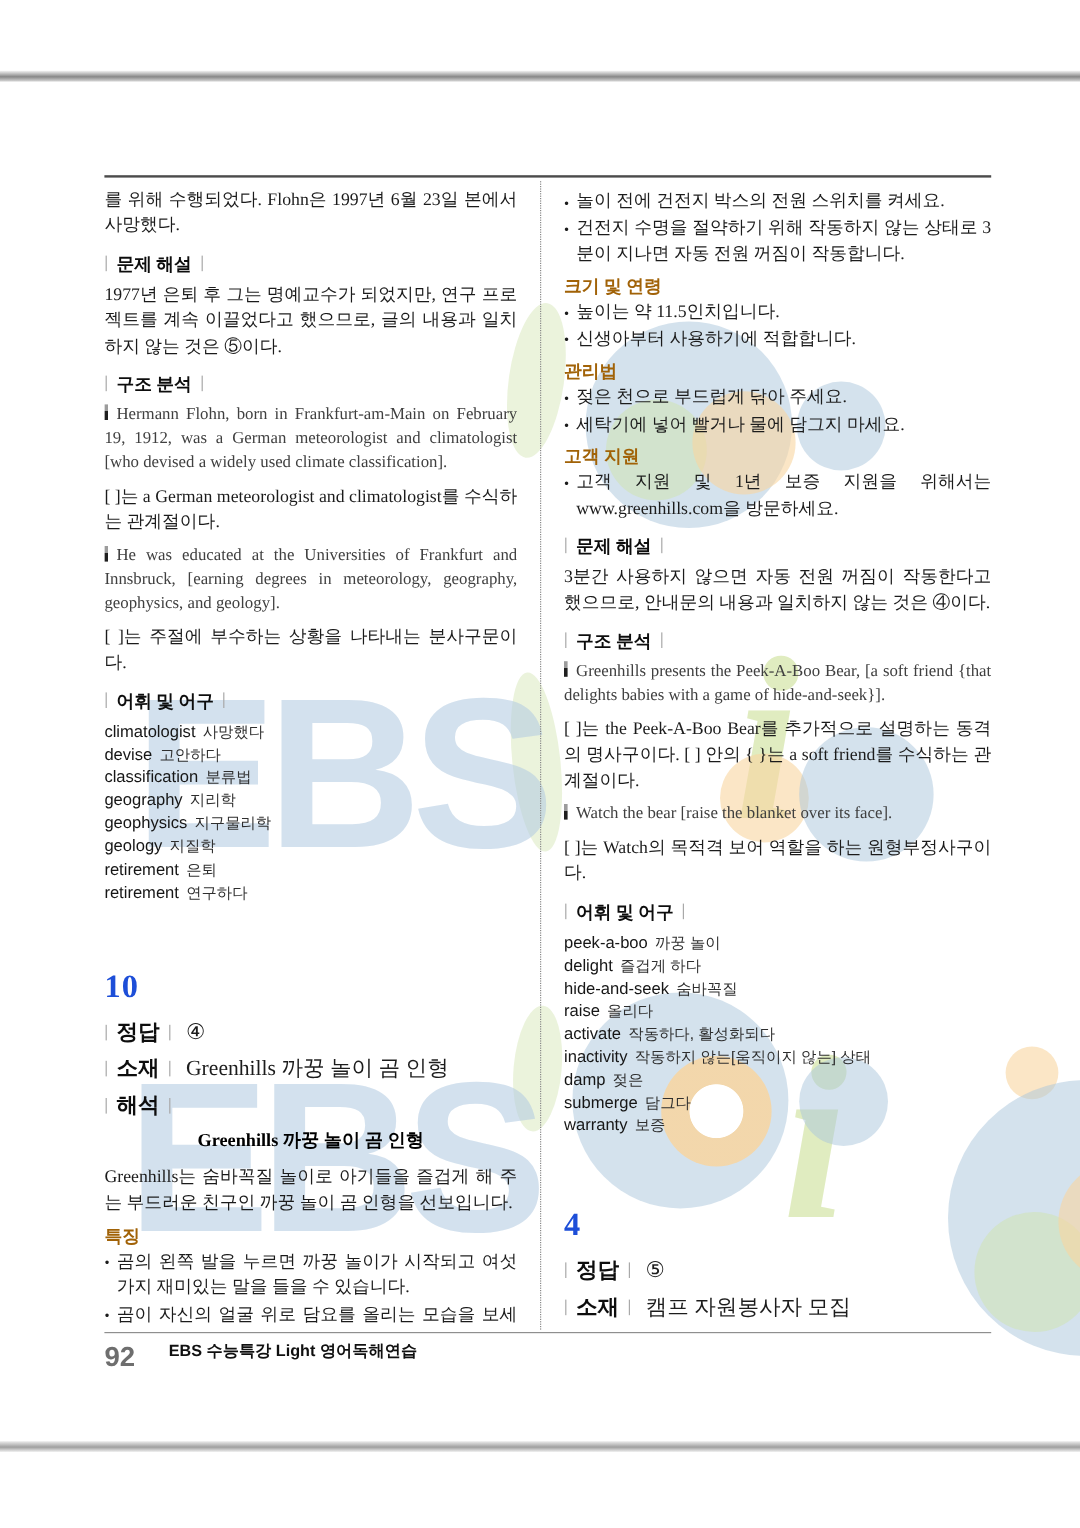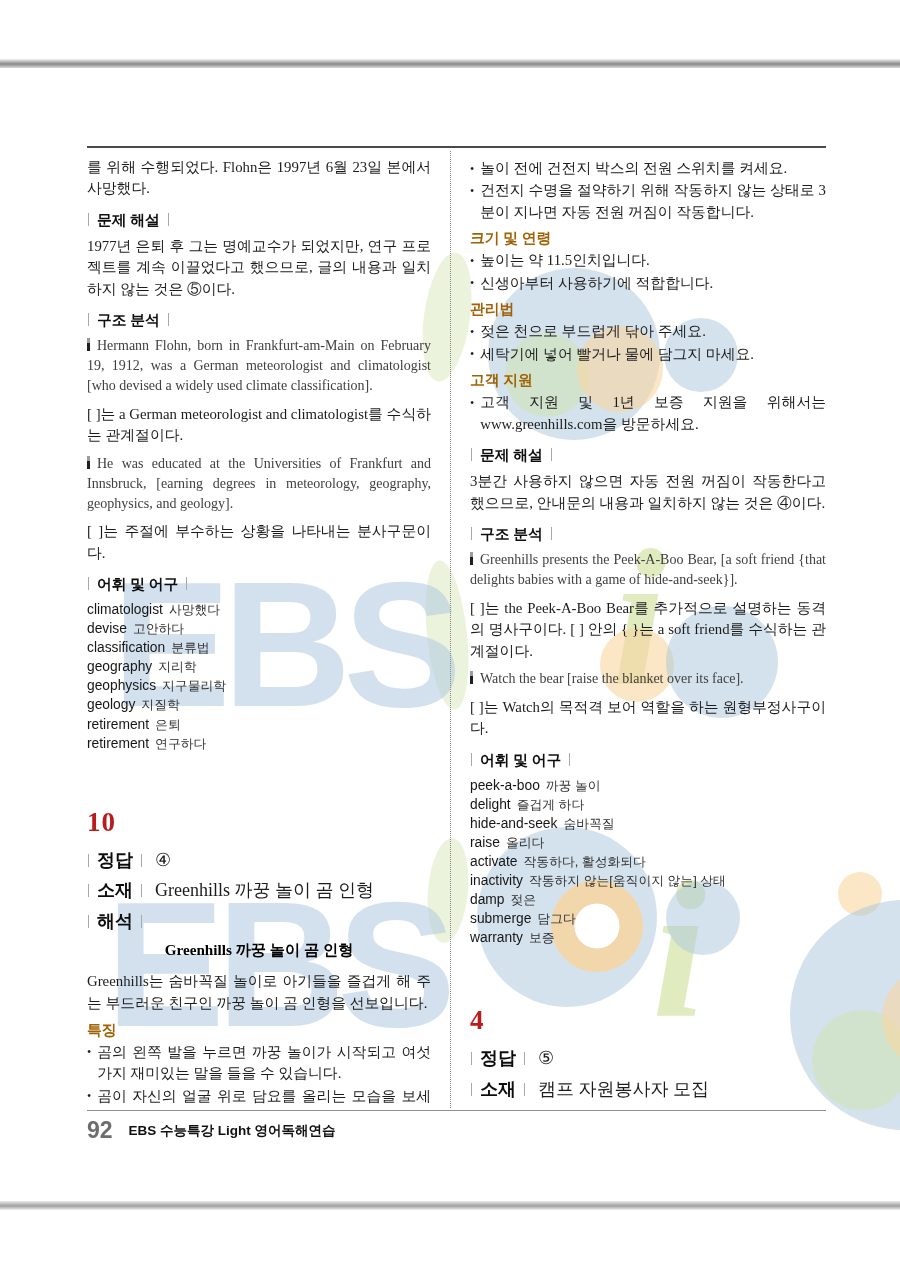"10" .section-num { color: #b91c1c -> #1d4ed8 }
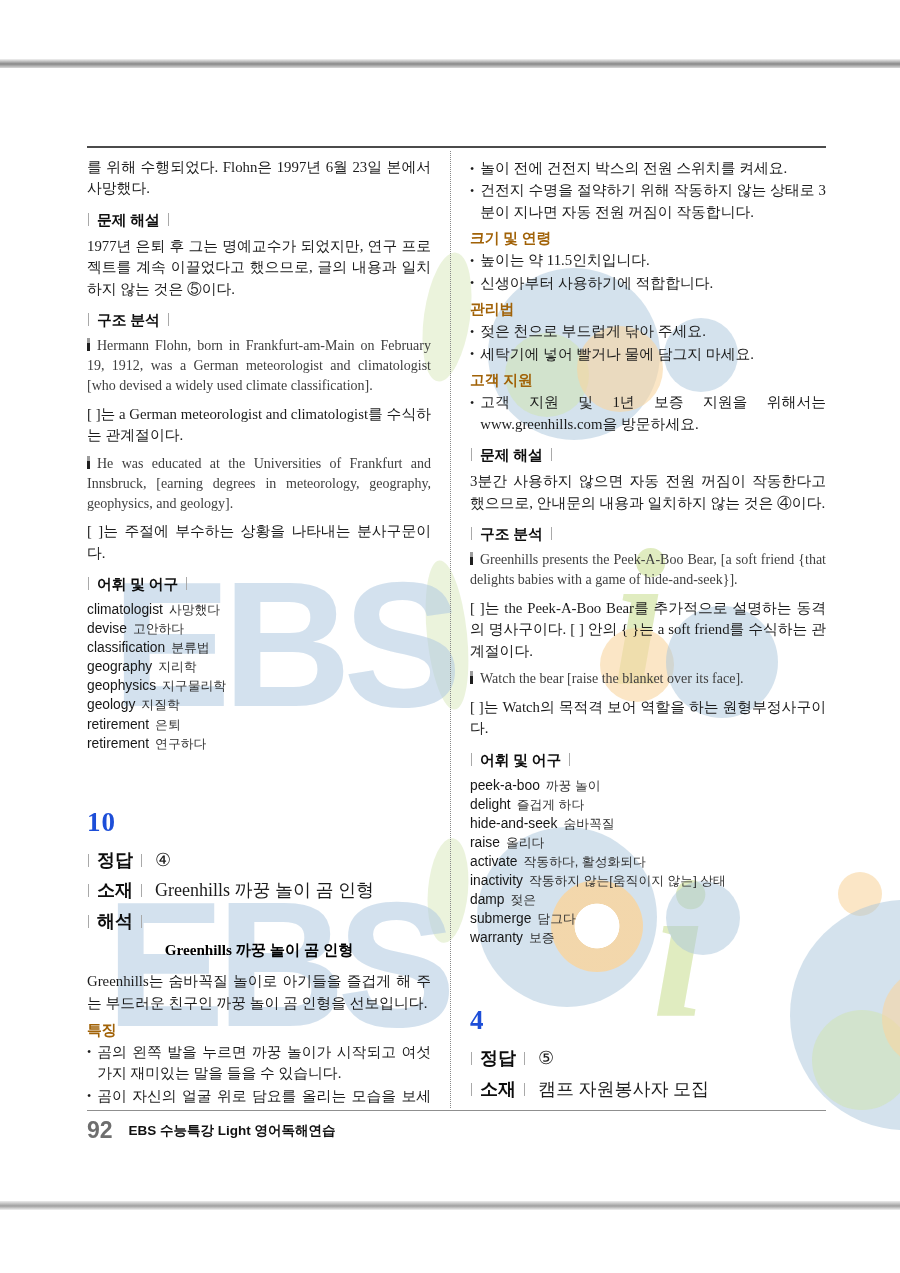"92" .footer { align-items: center -> flex-start; gap: 16px -> 28px }
